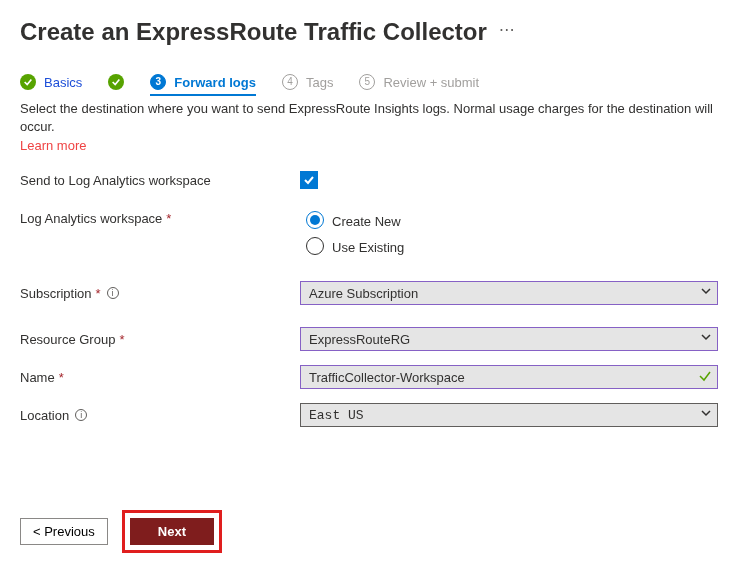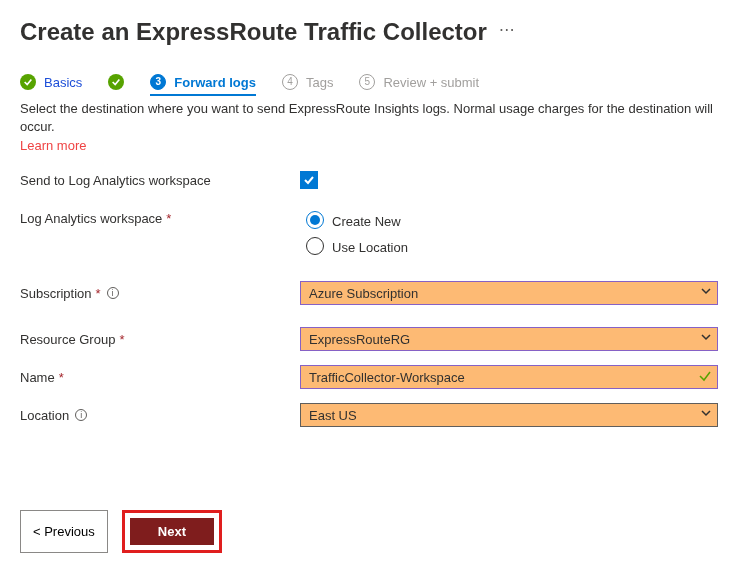"Use Location" span { text: Location -> Existing }
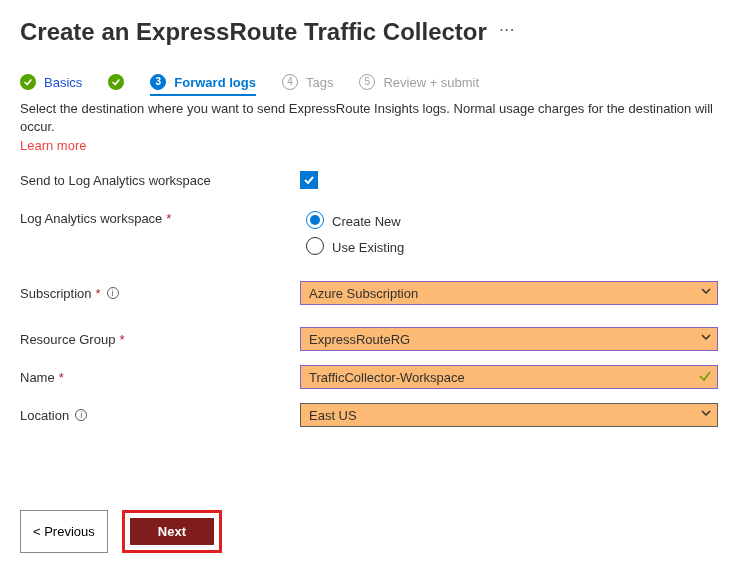"Azure Subscription" .select, .input { background: #fdba74 -> #e5e5e5 }
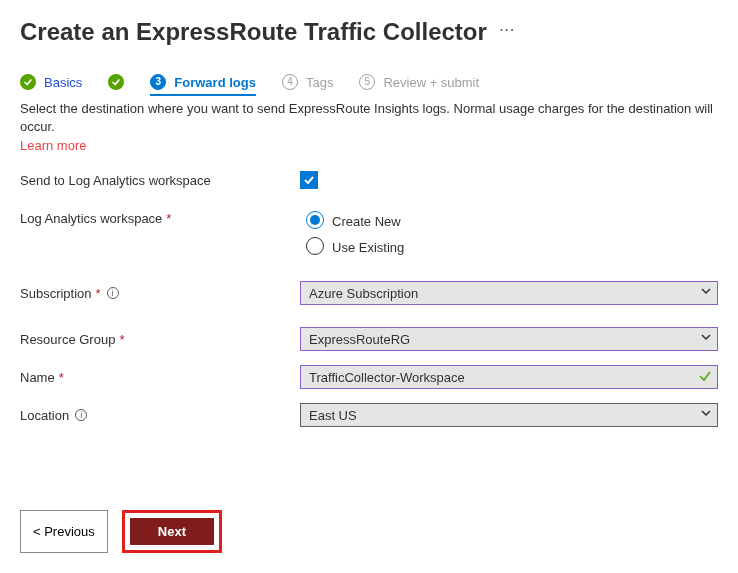"East US" .select.gray { font-family: none -> Liberation Mono, monospace }
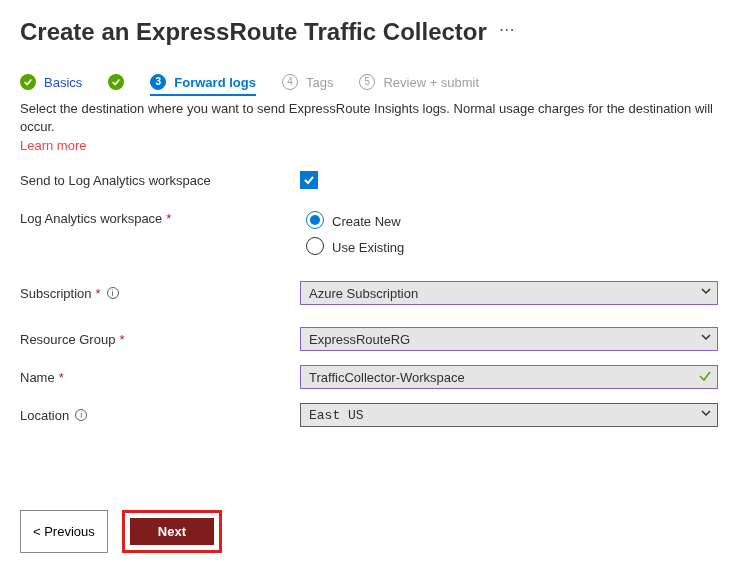"< Previous" .footer { align-items: none -> center }
